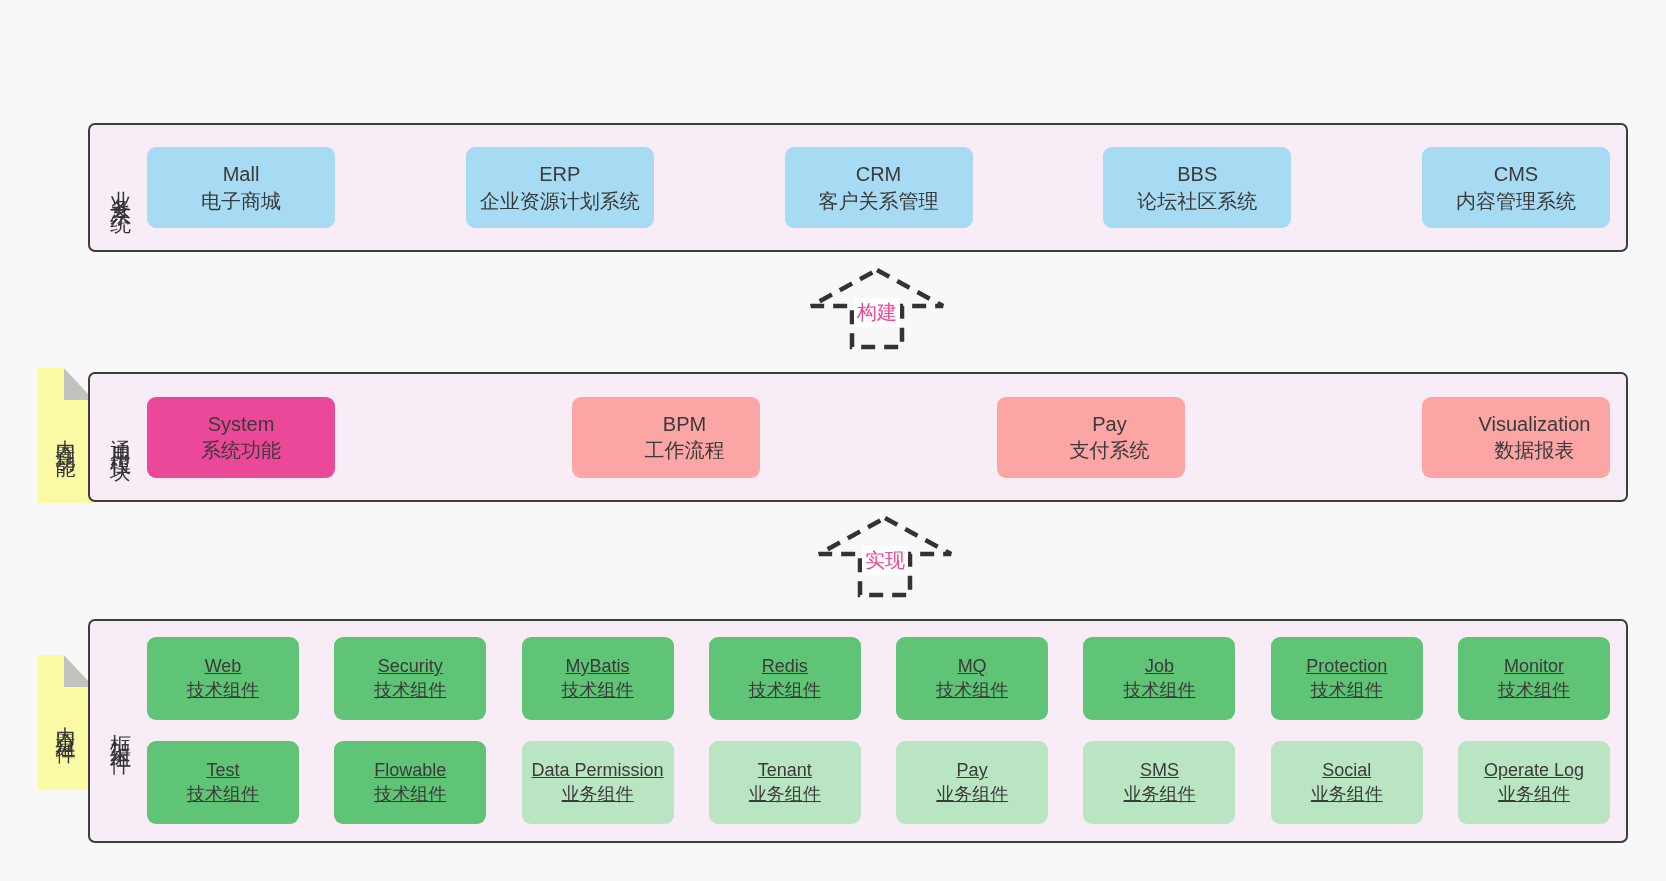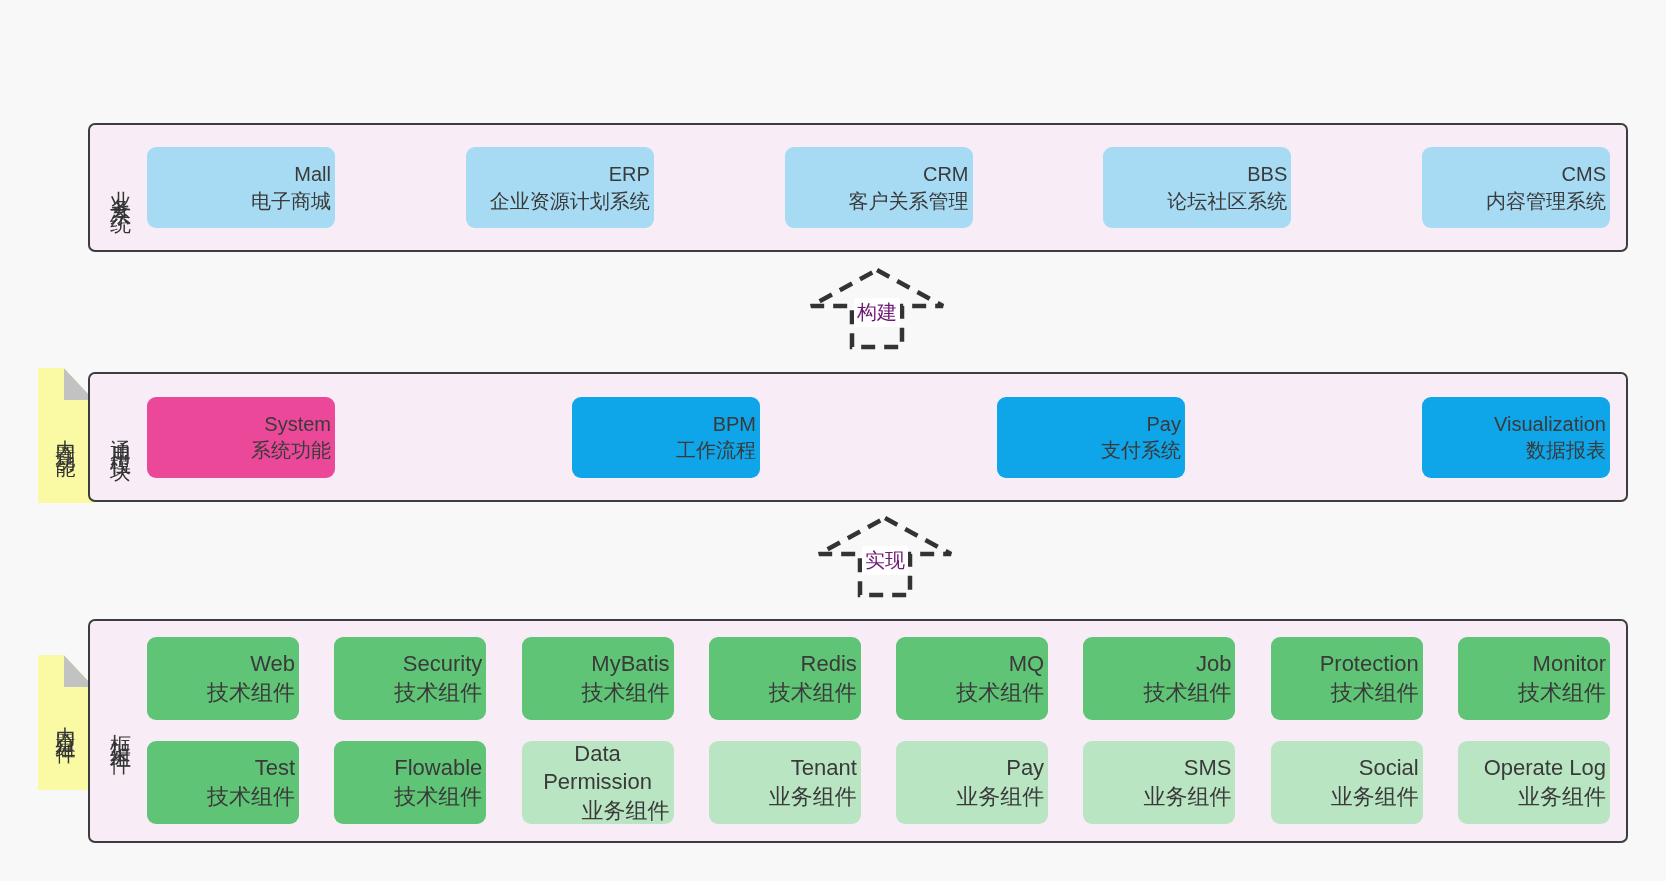"Mall" .box { align-items: flex-end -> center }
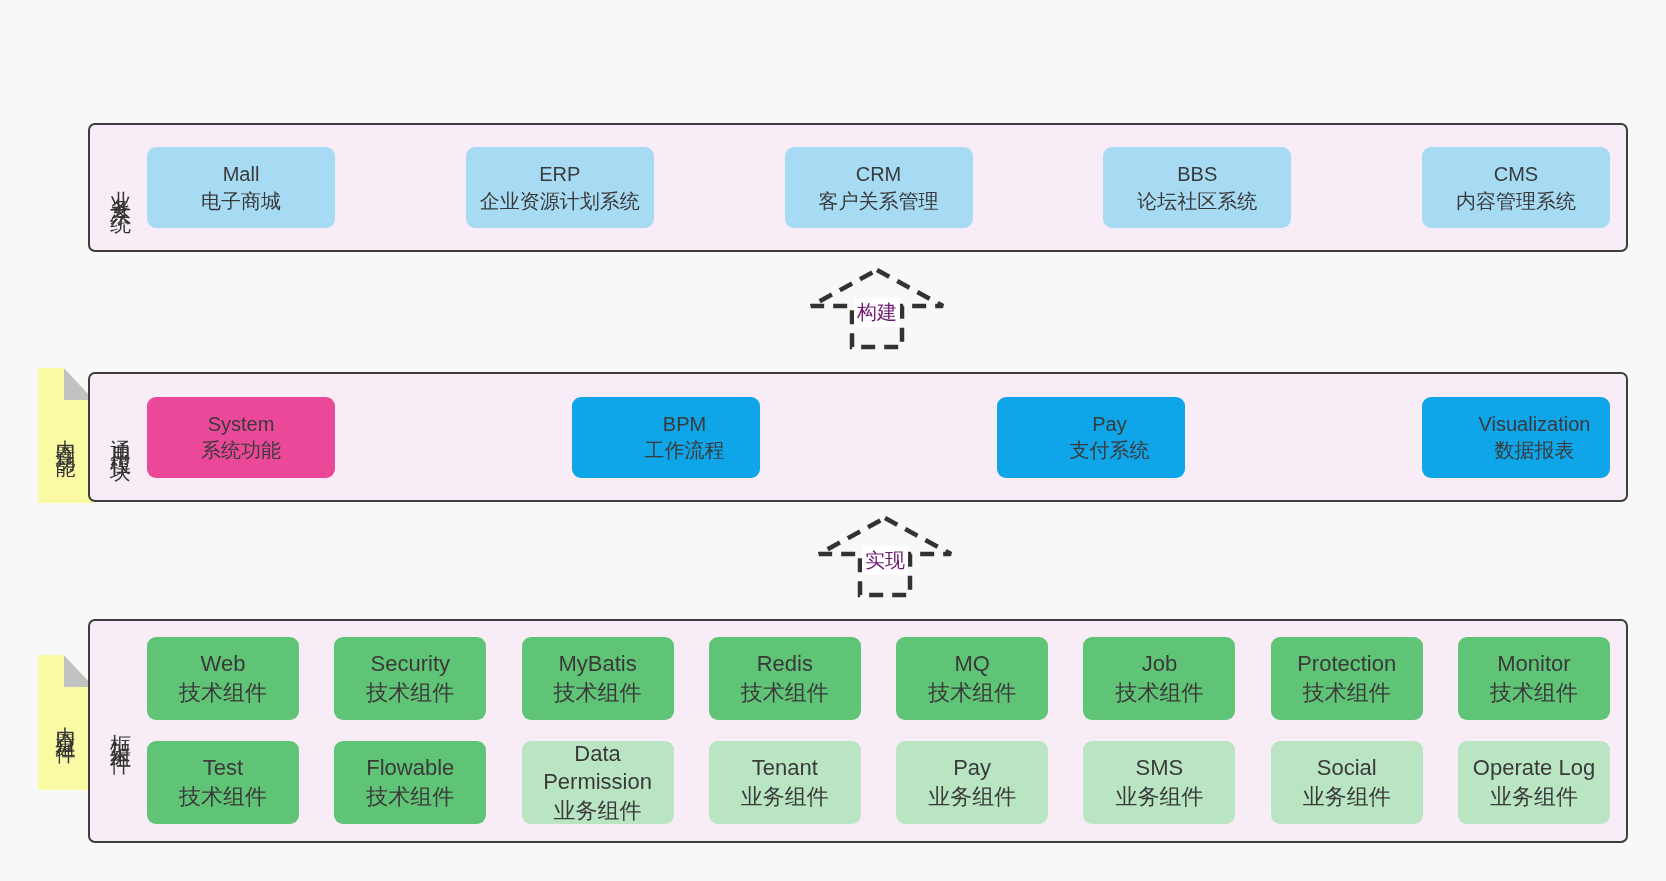"构建" .arrow-label { color: #701a75 -> #ec4899 }
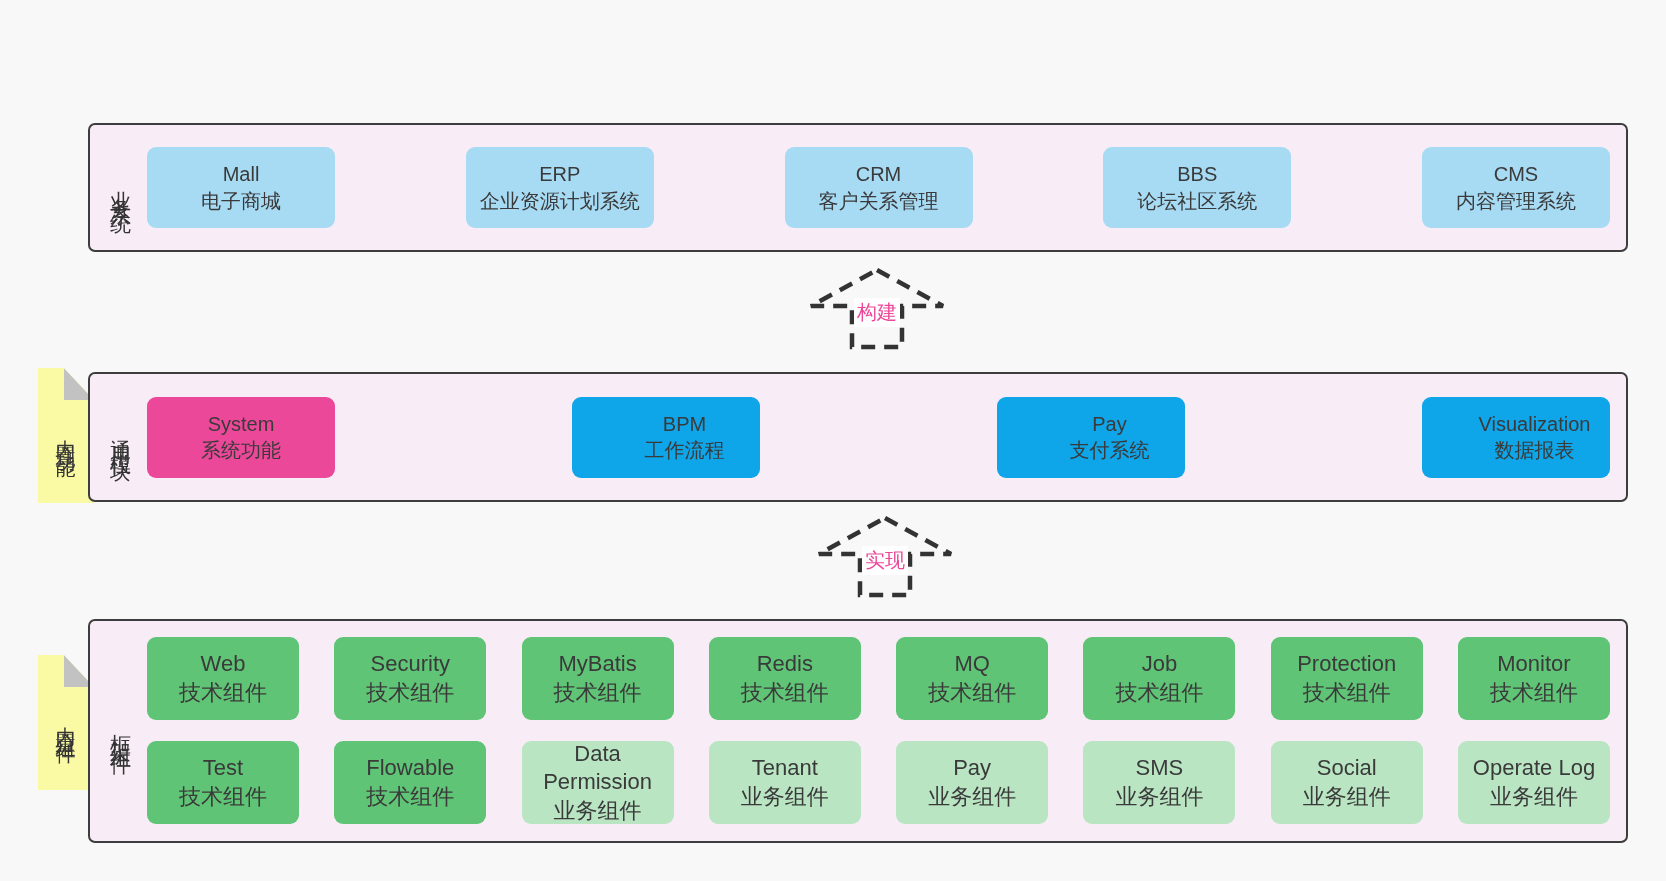"BPM" .pink { background: #0ea5e9 -> #fca5a5 }
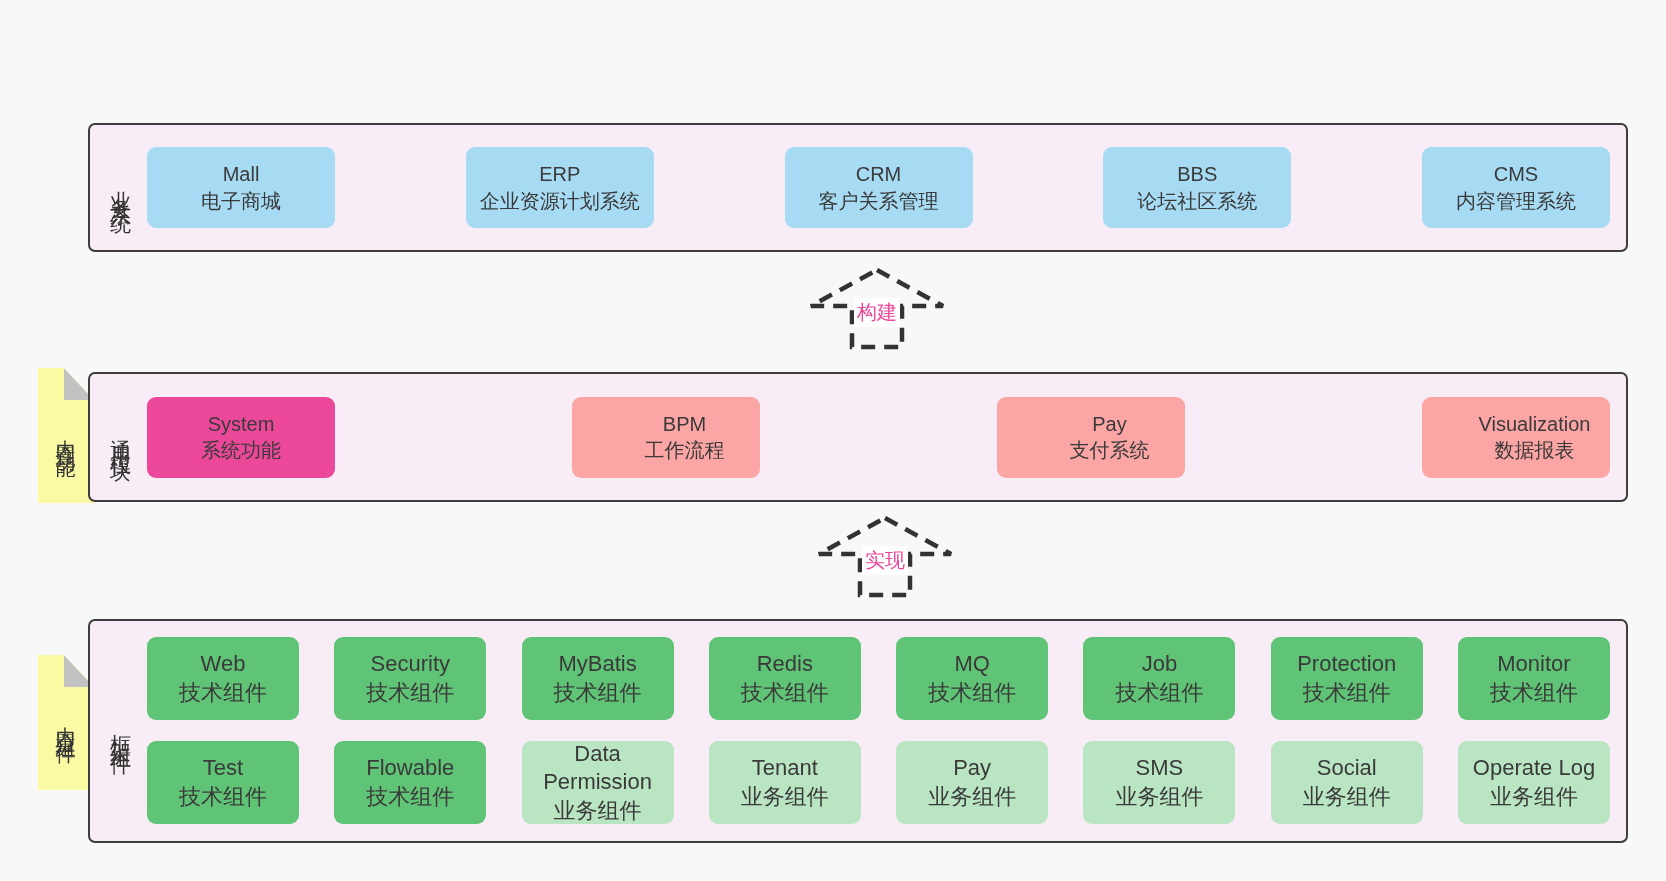"Web" .box-grid .box { font-size: 22px -> 18px; text-decoration: none -> underline }
